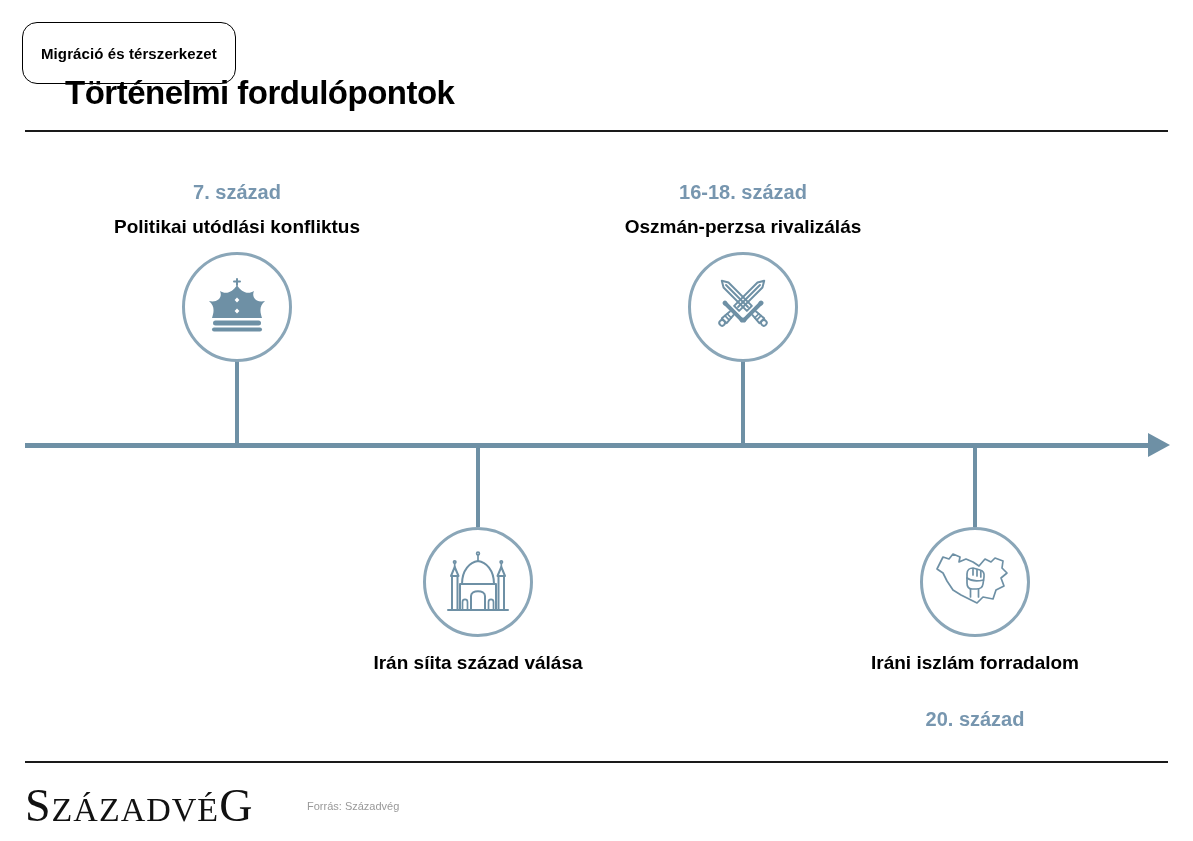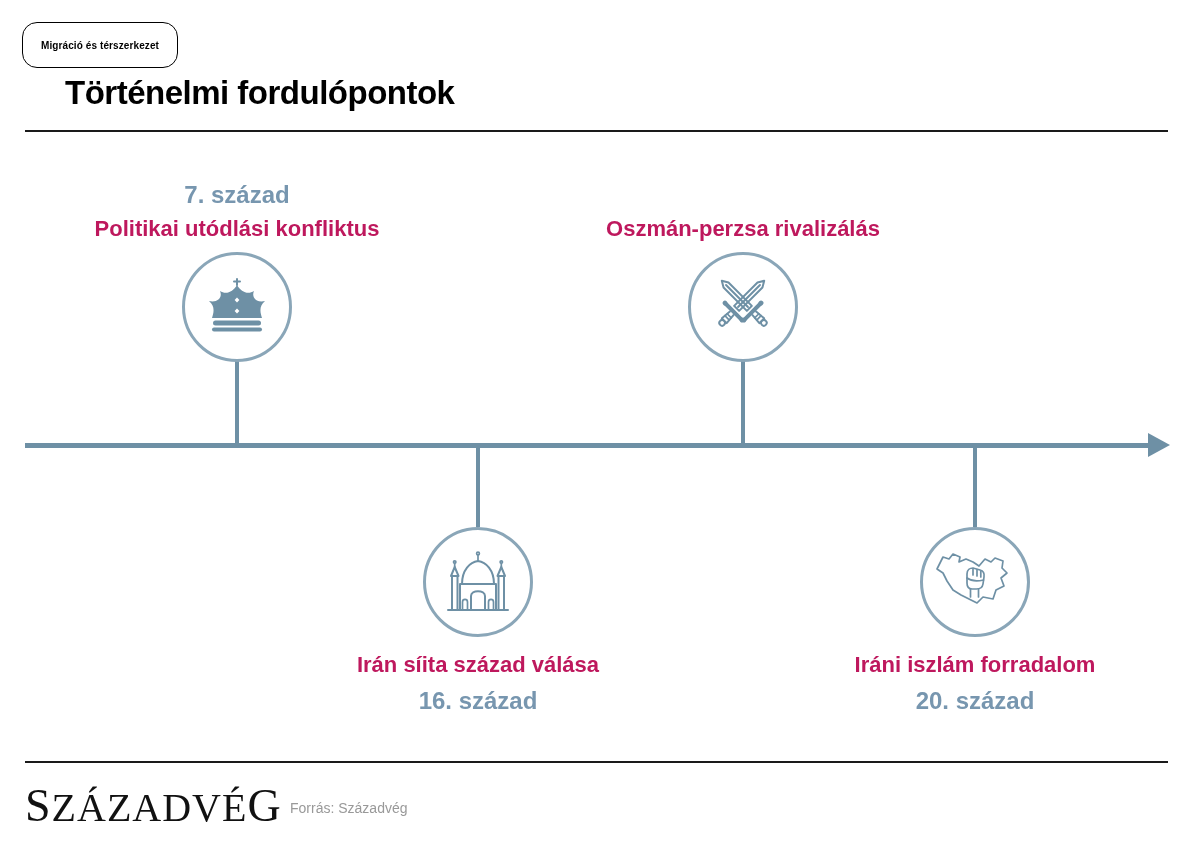"Migráció és térszerkezet" .badge { font-size: 10px -> 15px; padding: 8px 18px -> 16px 18px }
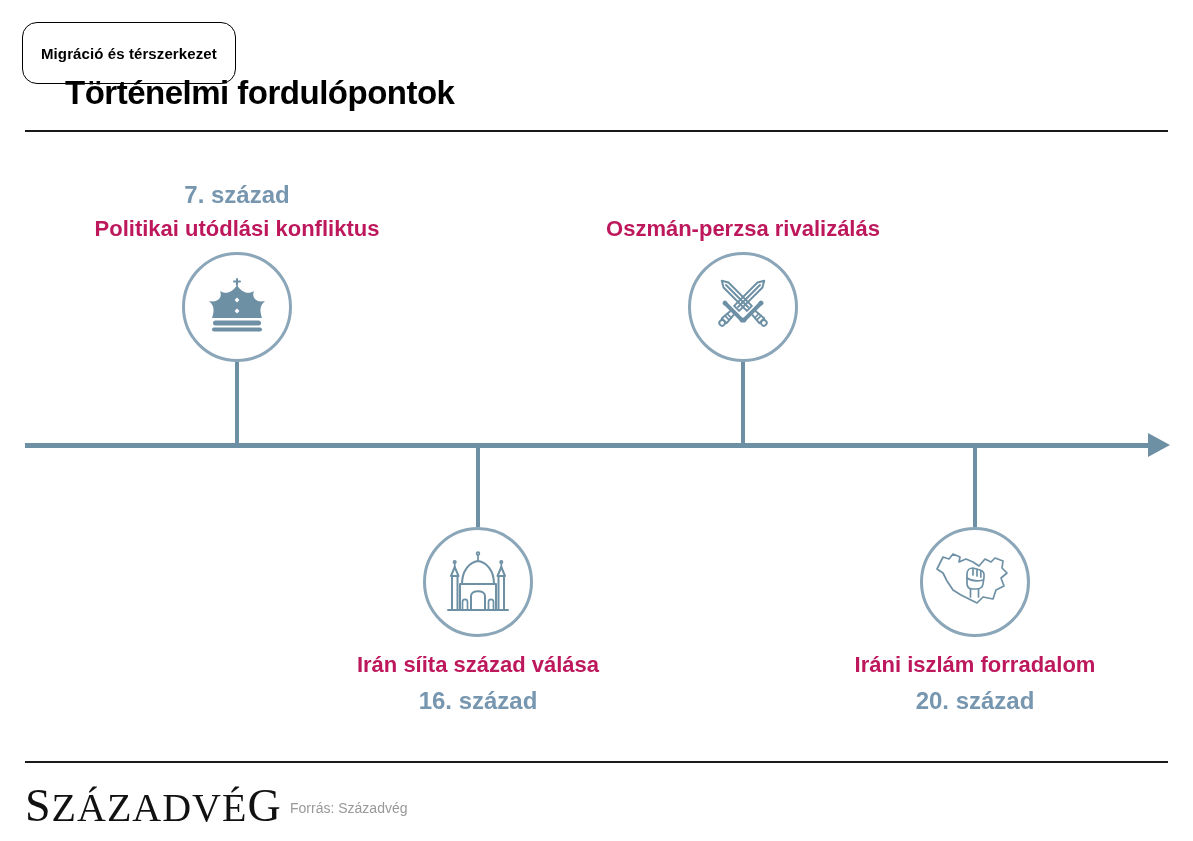"7. század" .period { font-size: 24px -> 20px }
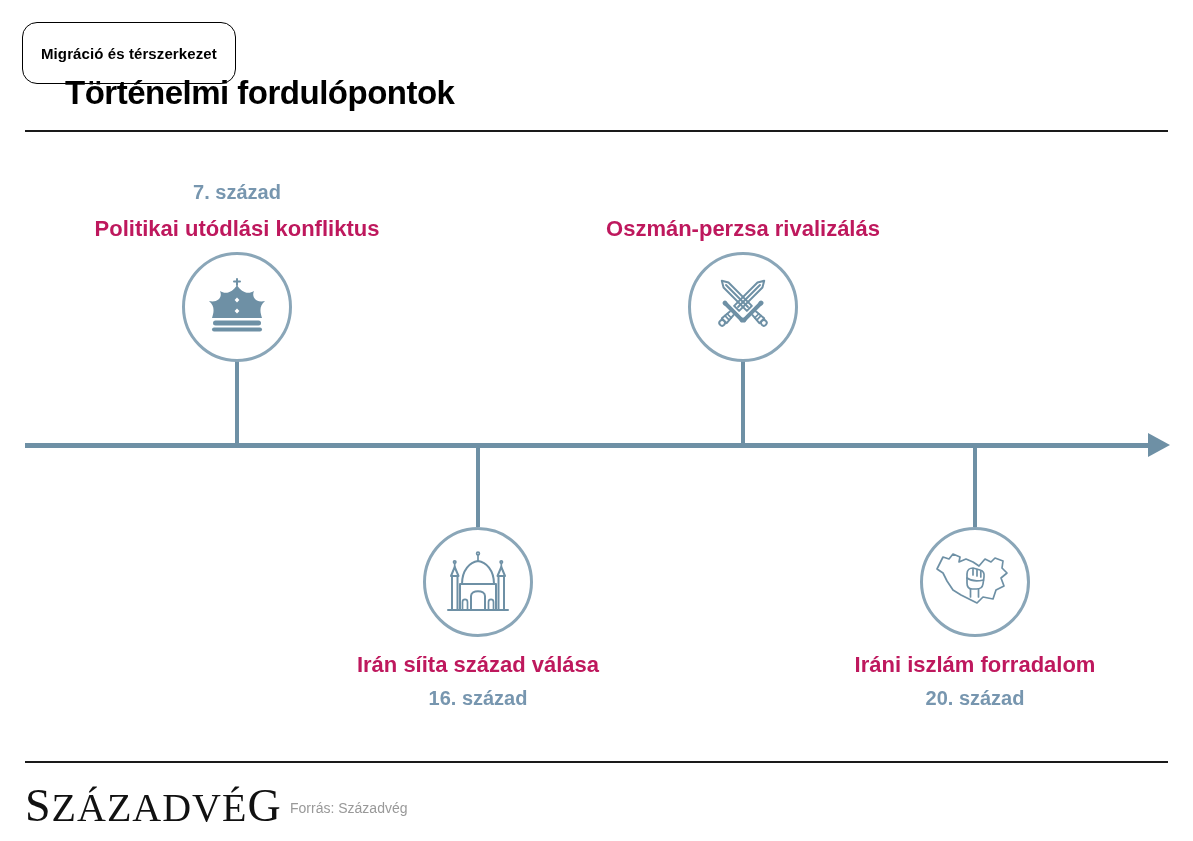"16-18. század" div.event-label { html: none -> <div>16-18. század</div> }
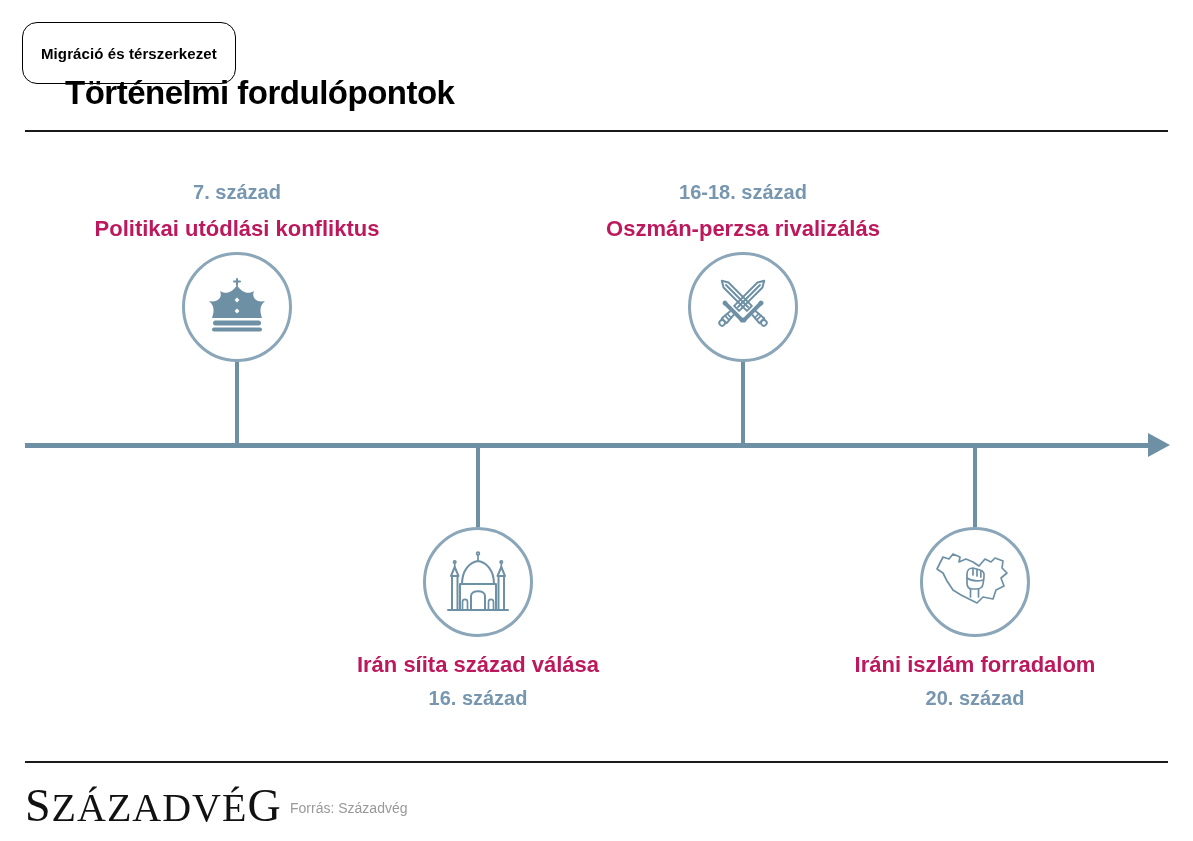"Politikai utódlási konfliktus" .event-title { color: #be185d -> #000000; font-size: 22px -> 19px }
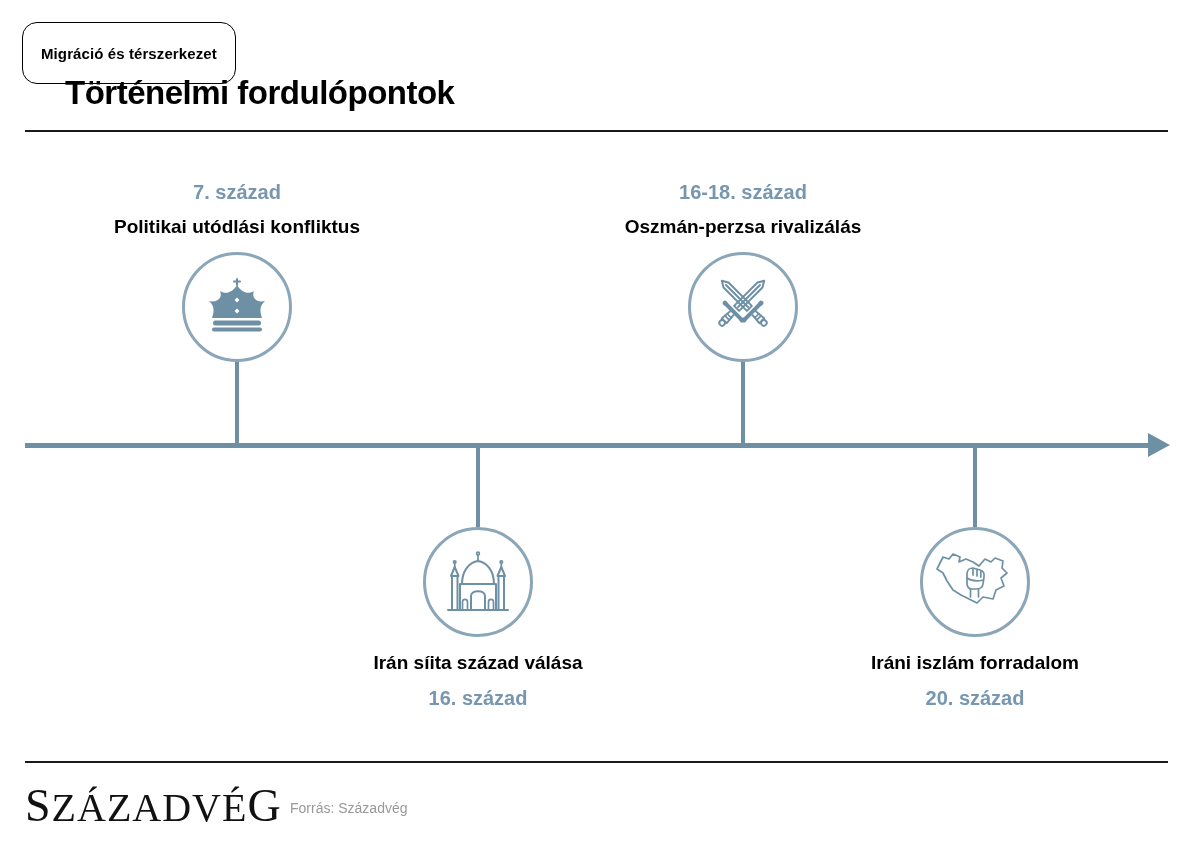"16. század" div.event-label { html: <div>16. század</div> -> none }
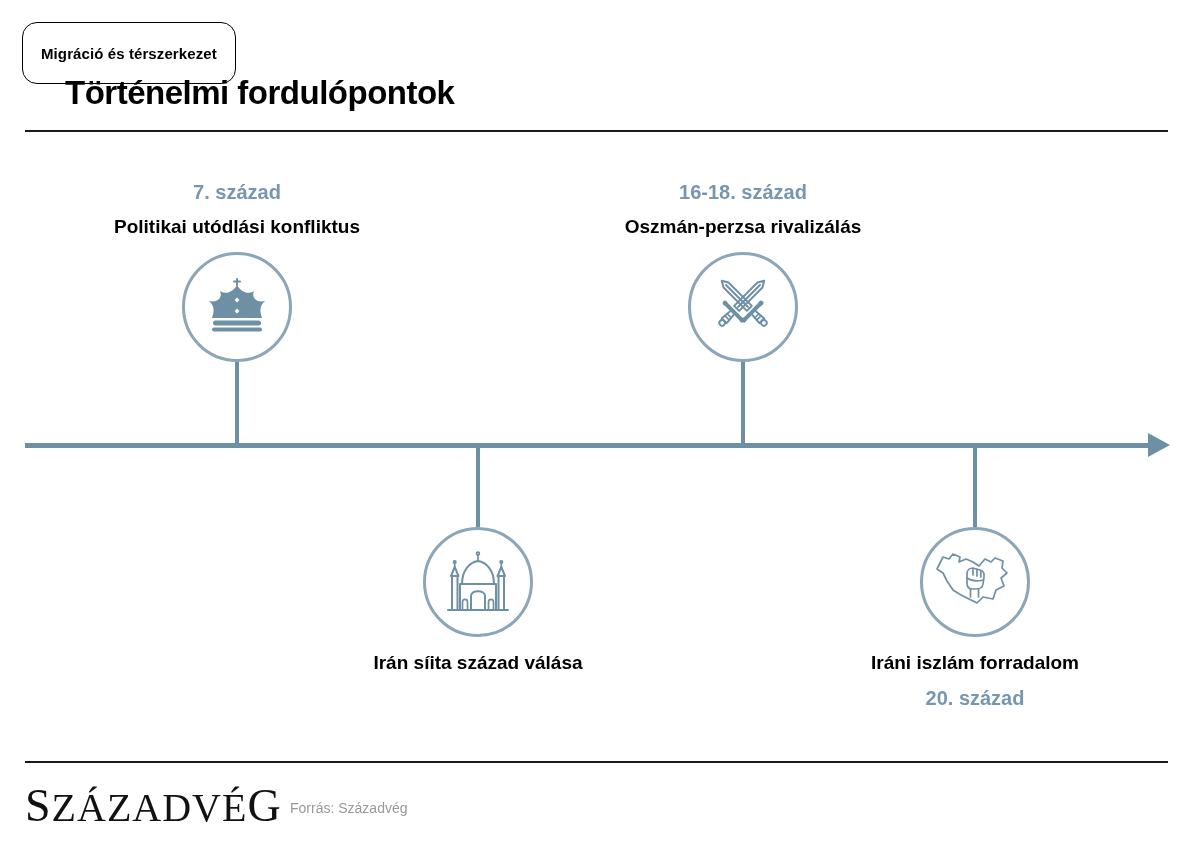"20. század" div.event-label { top: 687px -> 708px }
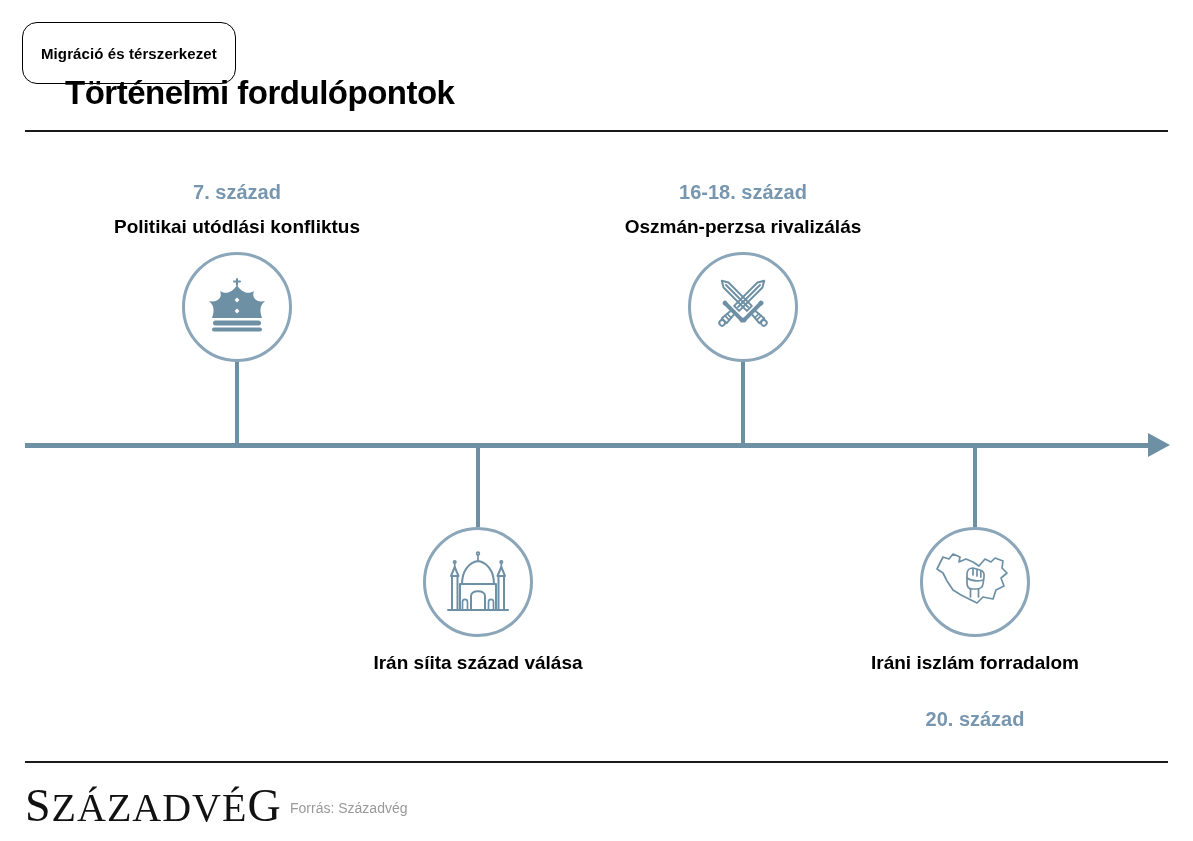"ZÁZADVÉ" .logo-small { font-size: 40px -> 34px }
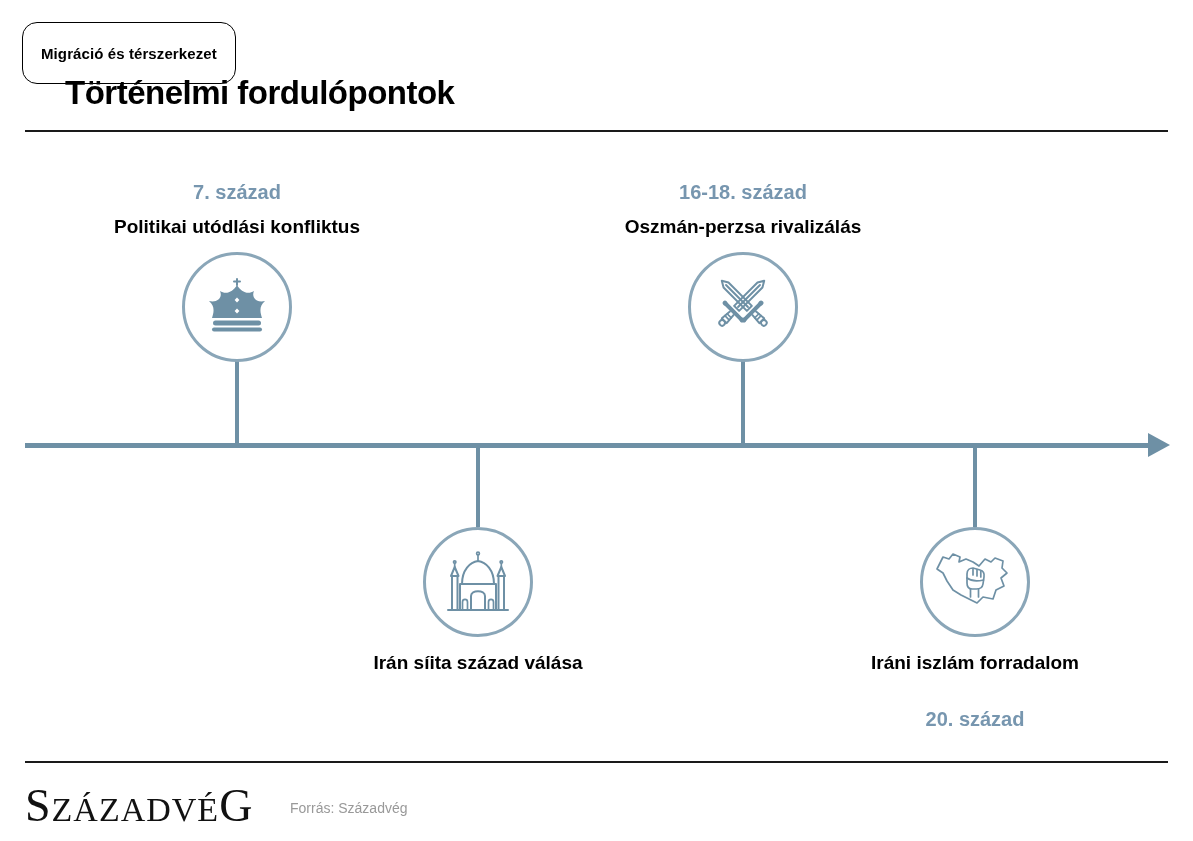"Forrás: Századvég" .source { font-size: 14px -> 11px; left: 290px -> 307px }
